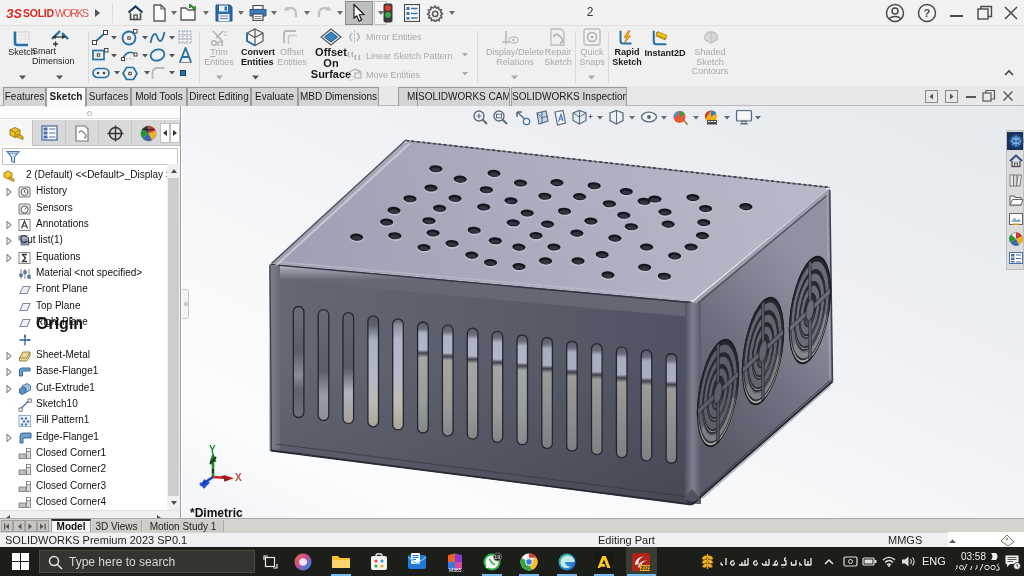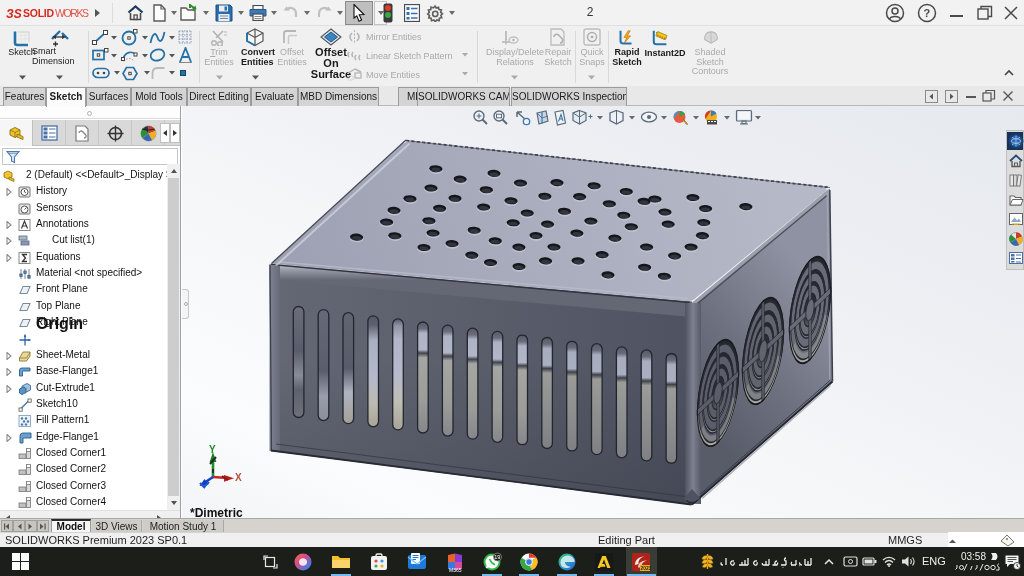"Cut list(1)" div.abs { left: 52px -> 20px }
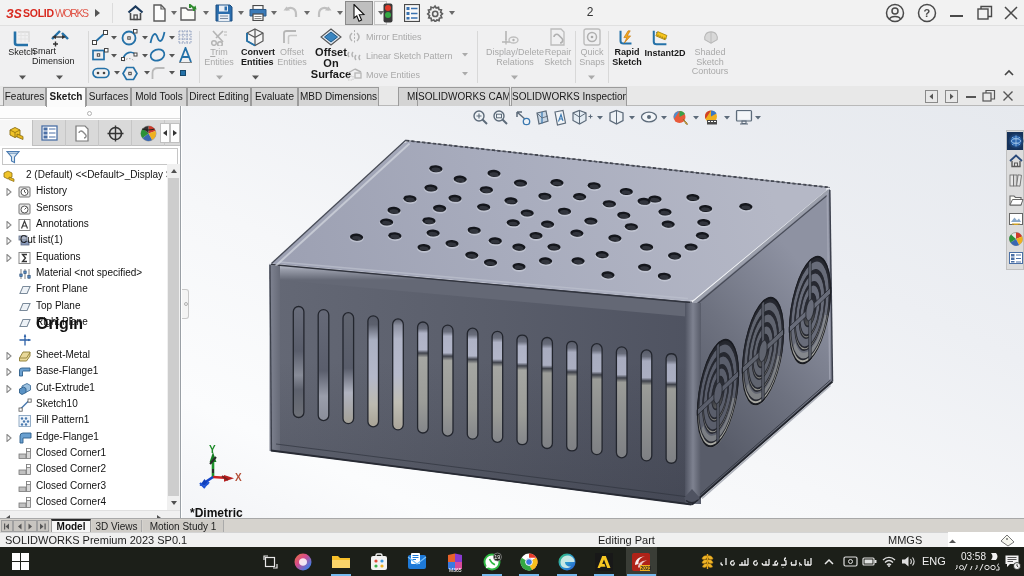"Type here to search" div.abs { html: none -> <div> <svg> <circle></circle> <path></path> </svg> <div>Type here to search</div> </div> }
